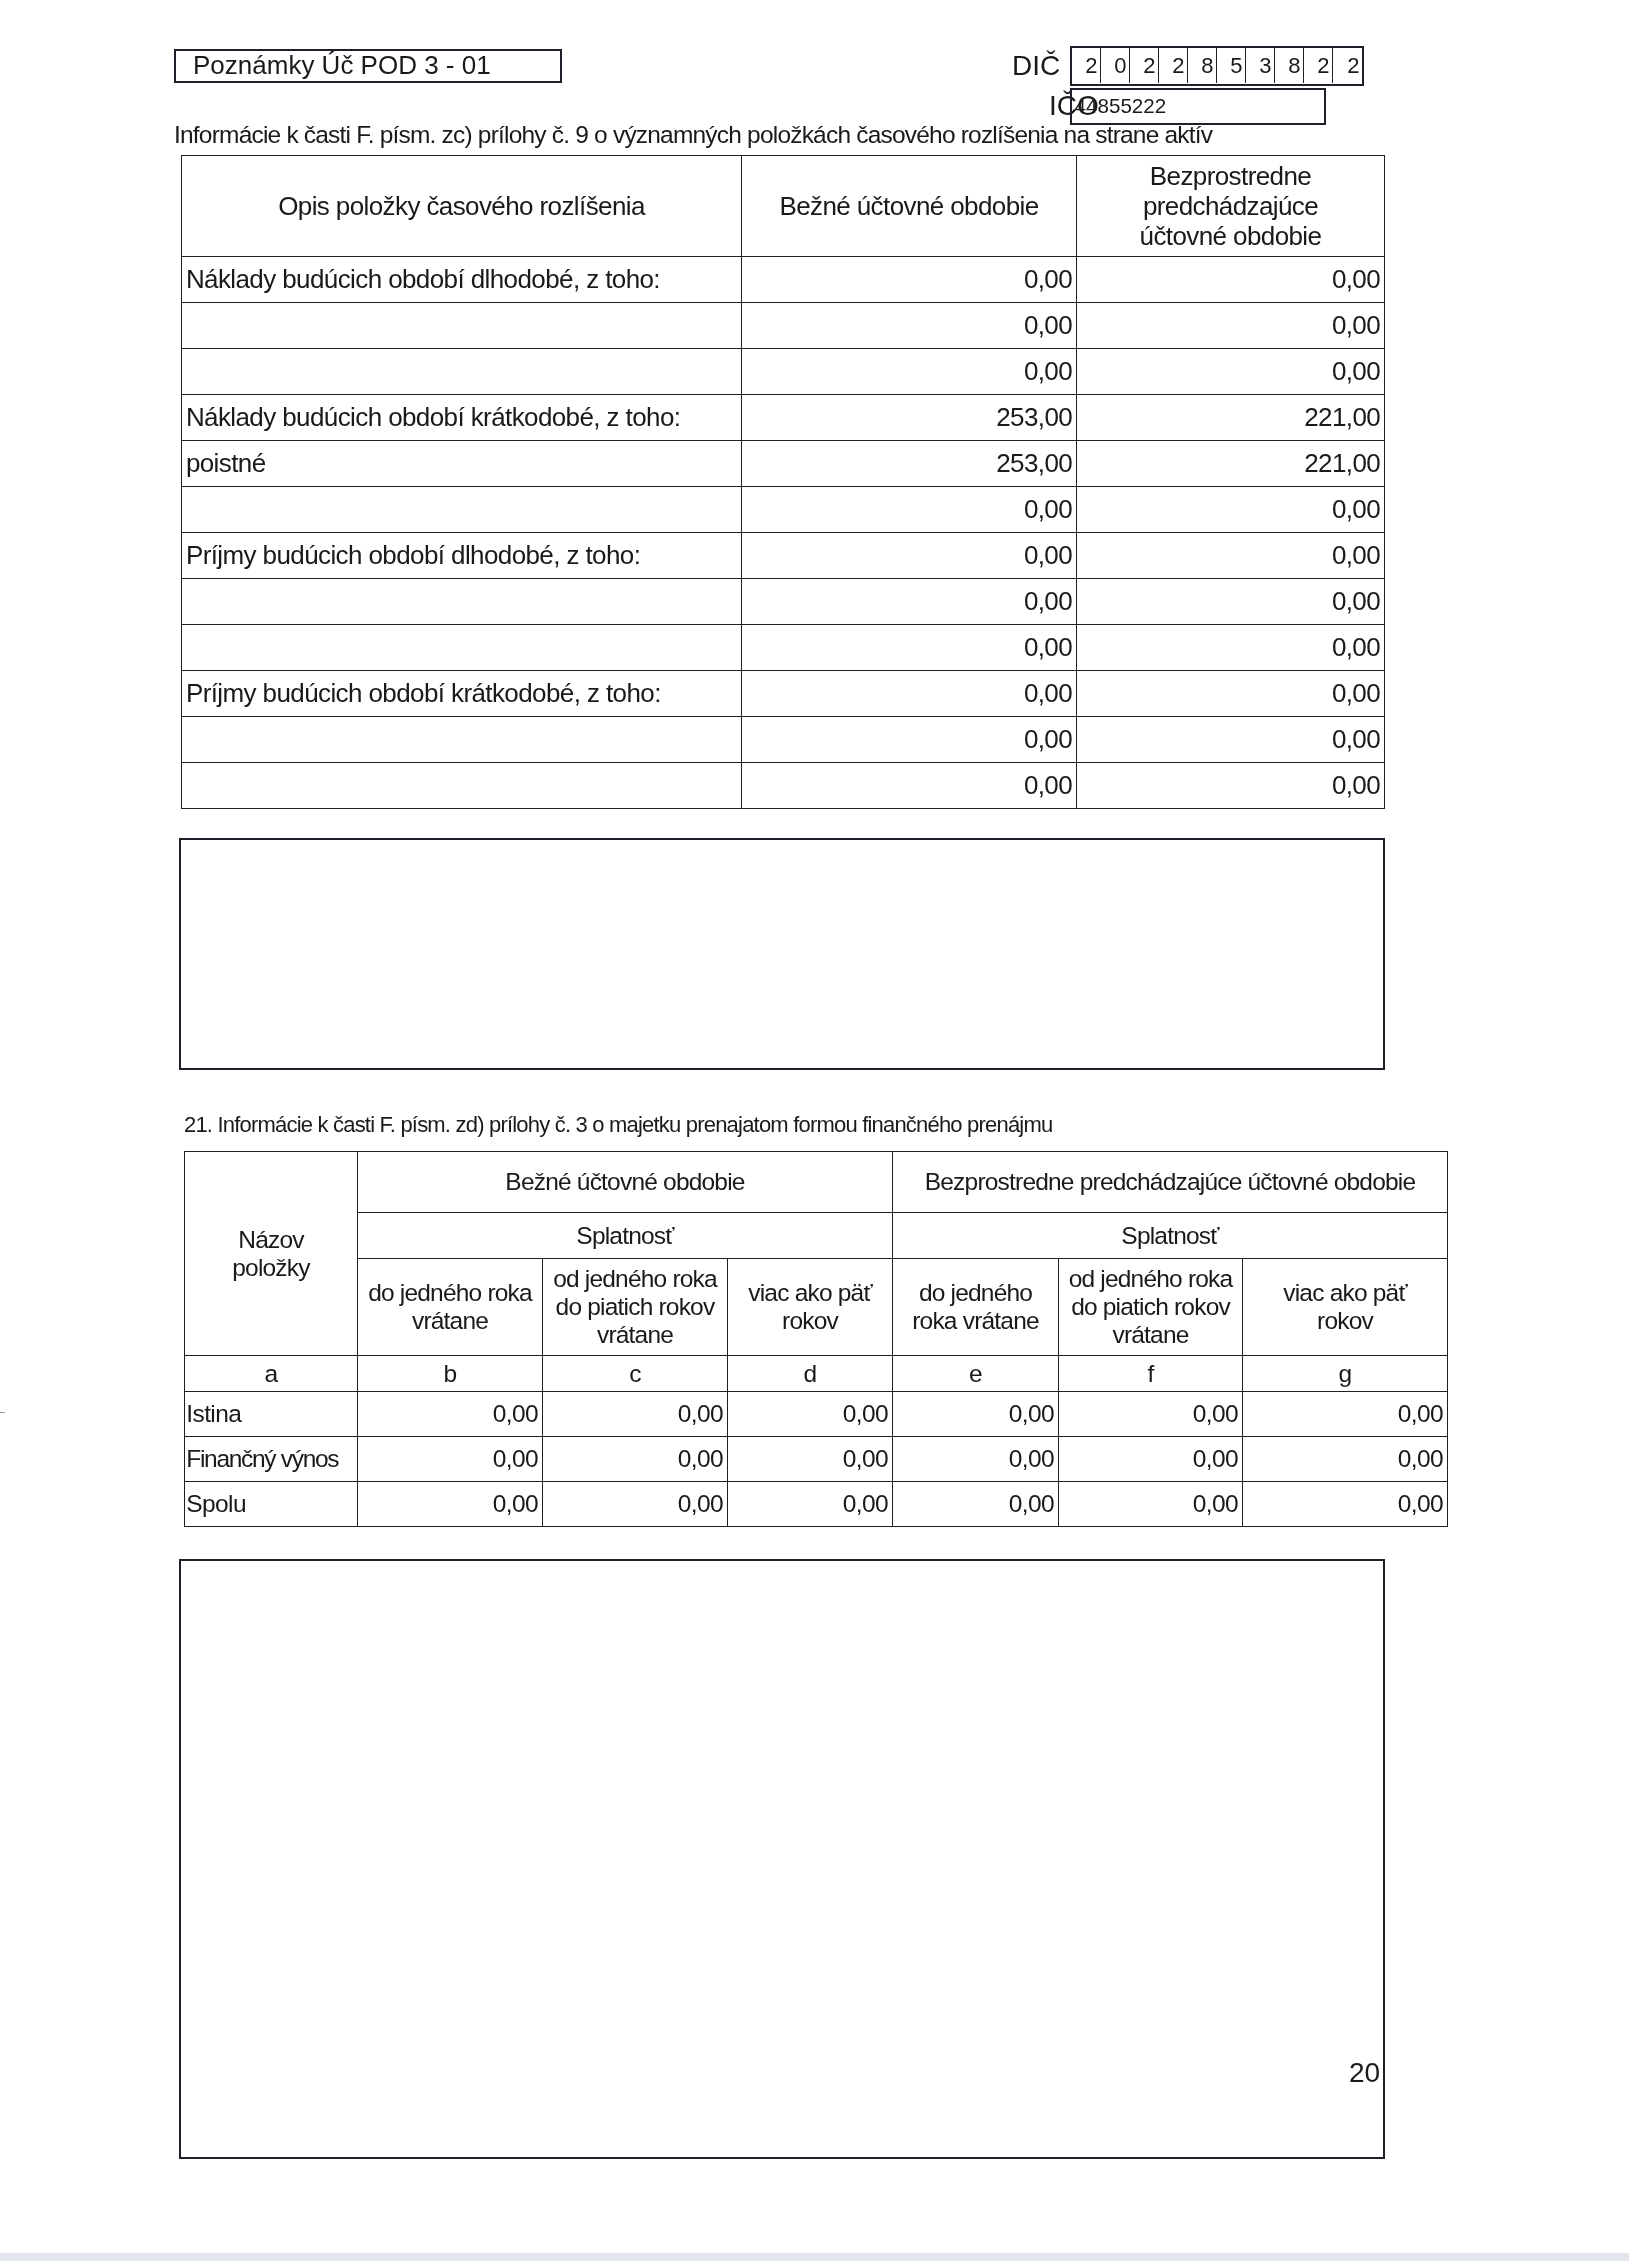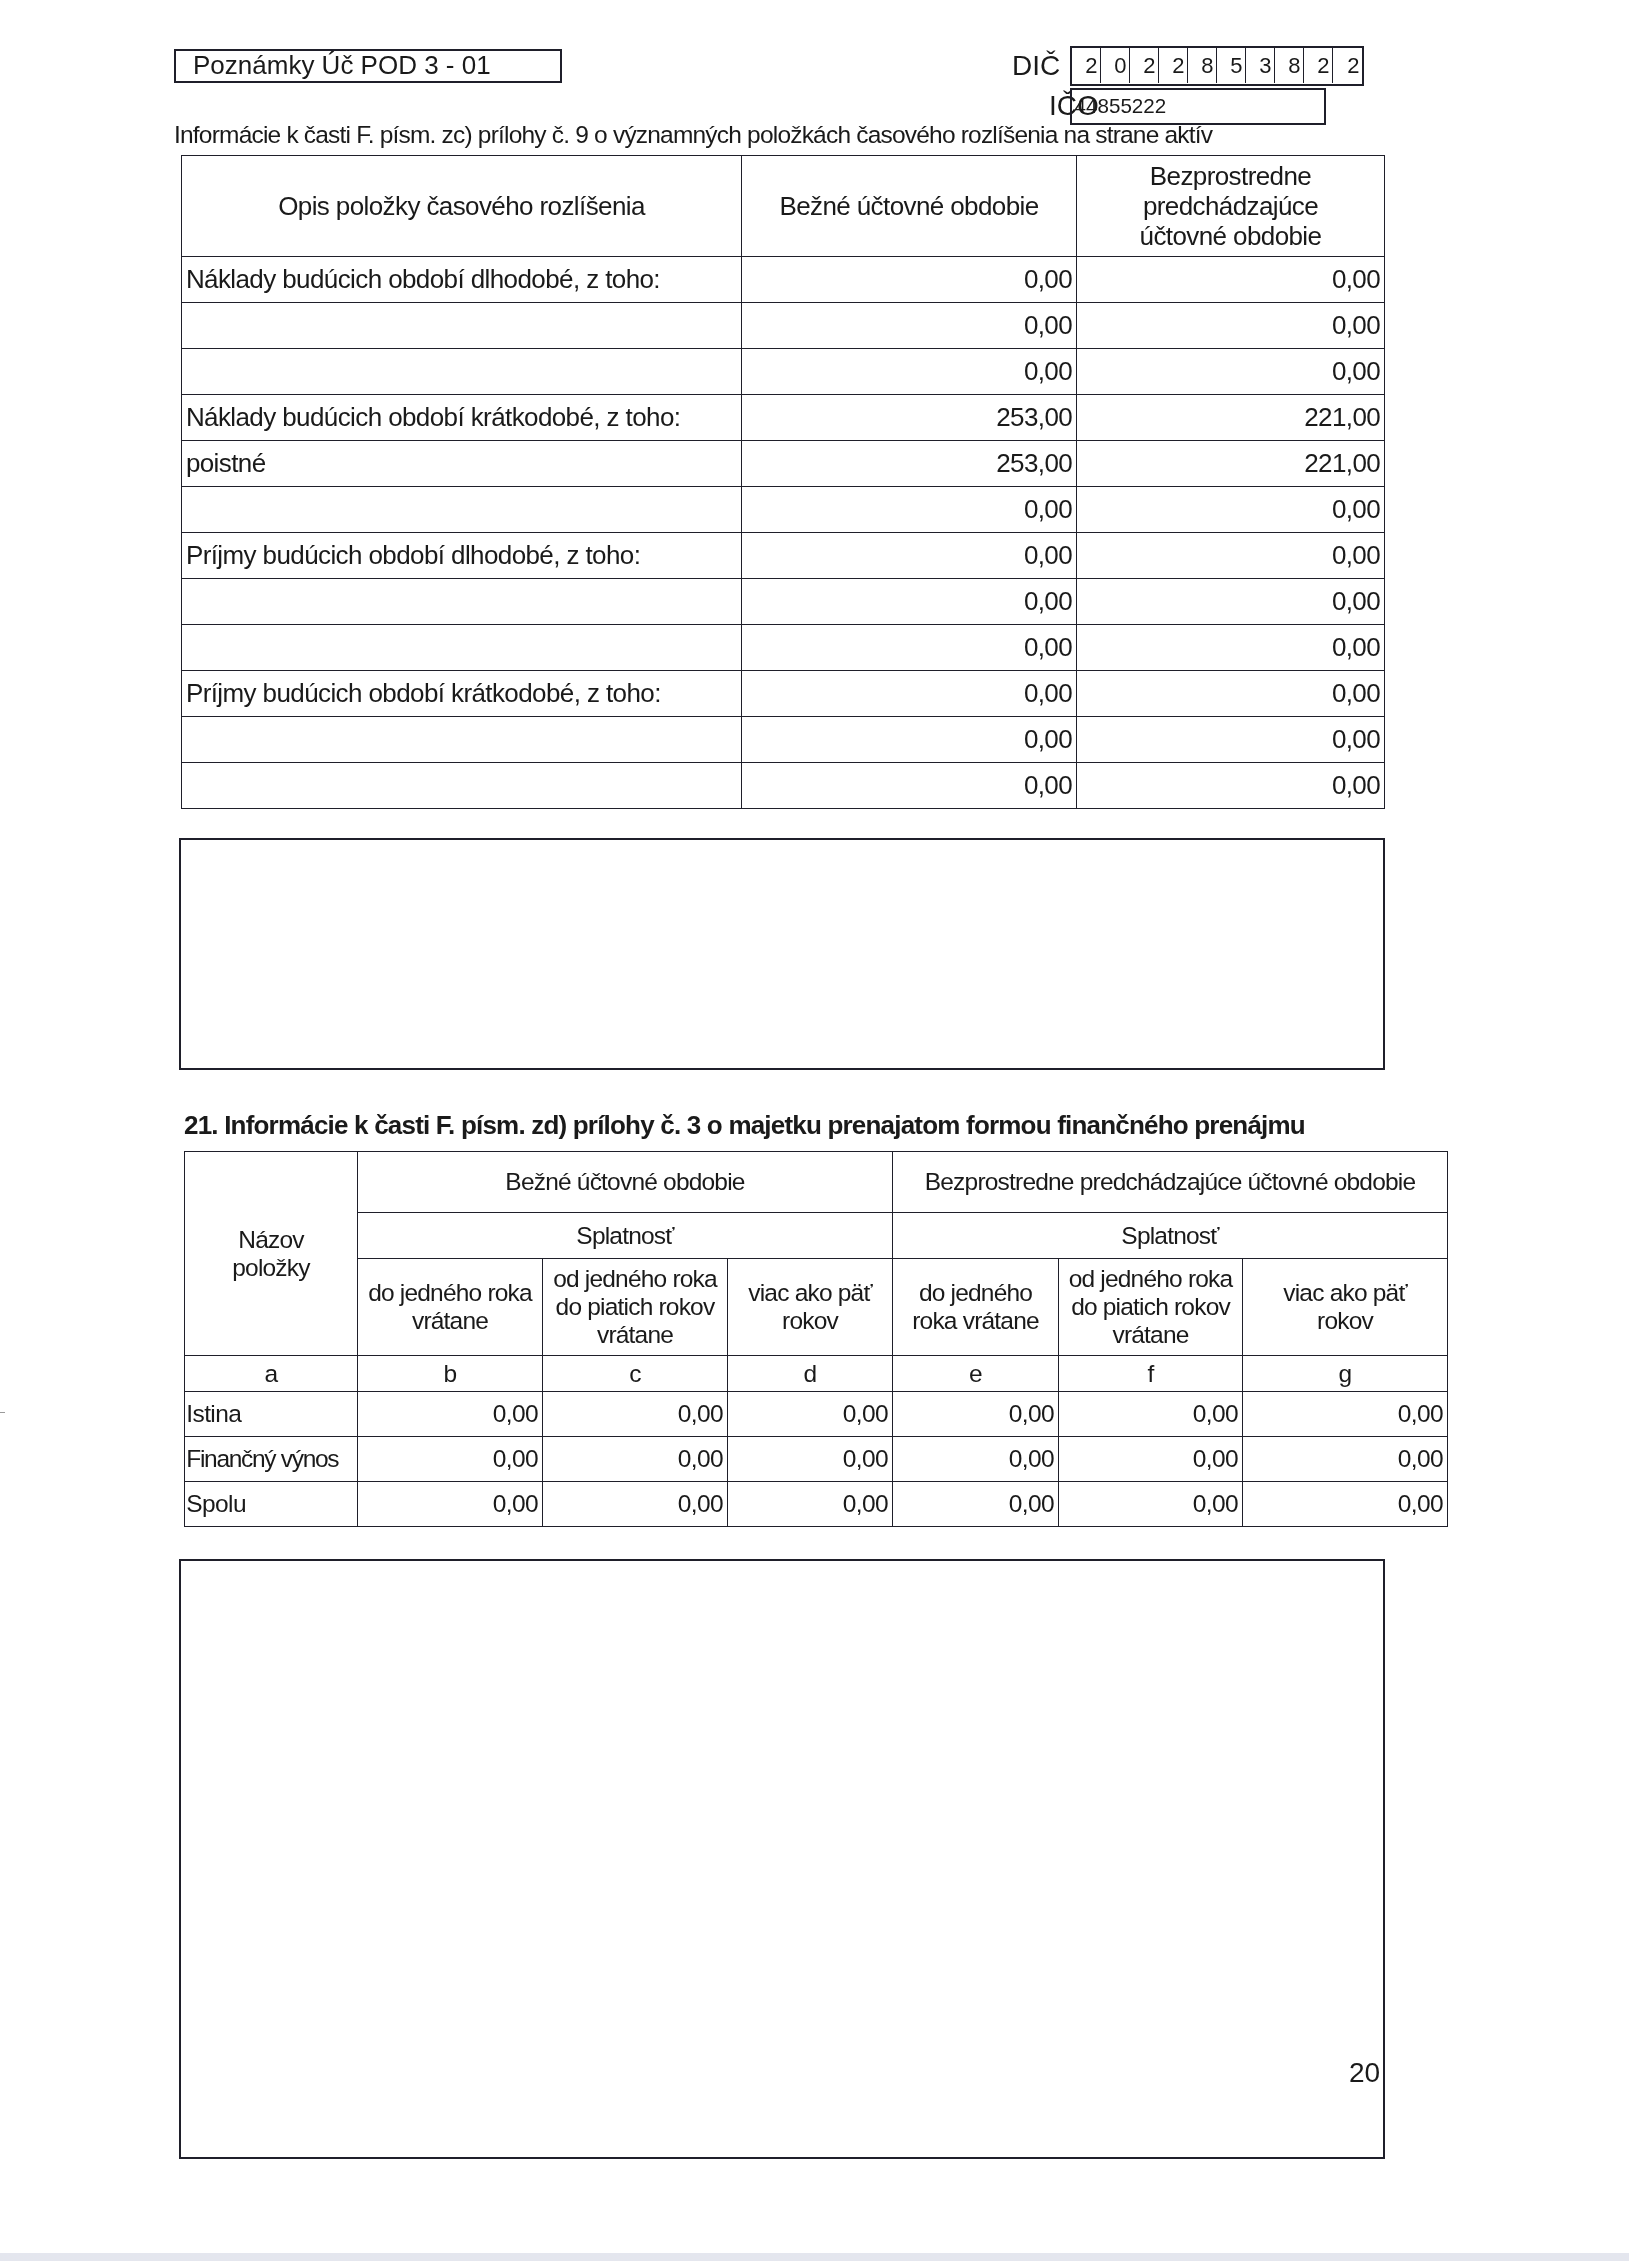"21. Informácie k časti F." .sec21 { font-size: 26px -> 22px; font-weight: bold -> none }
